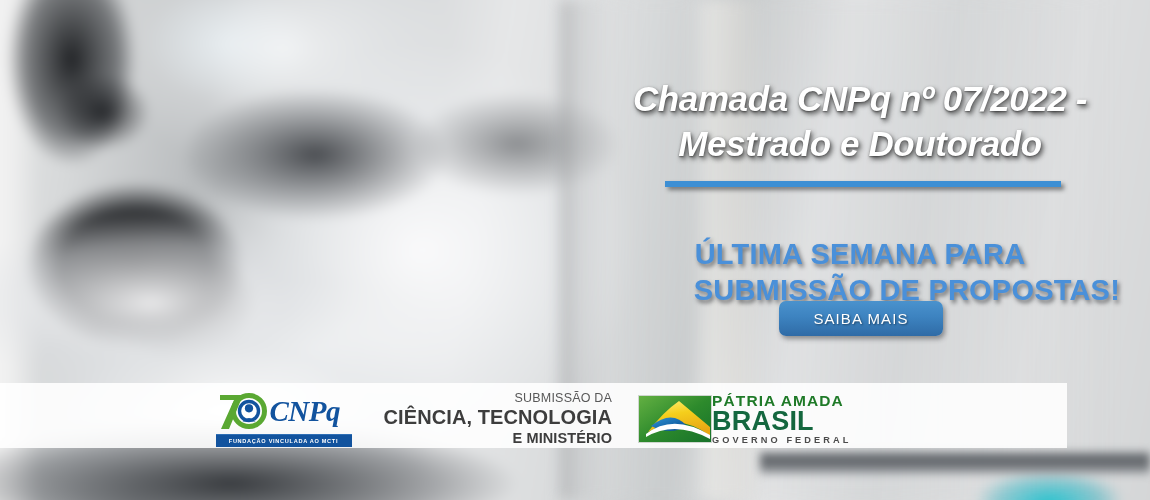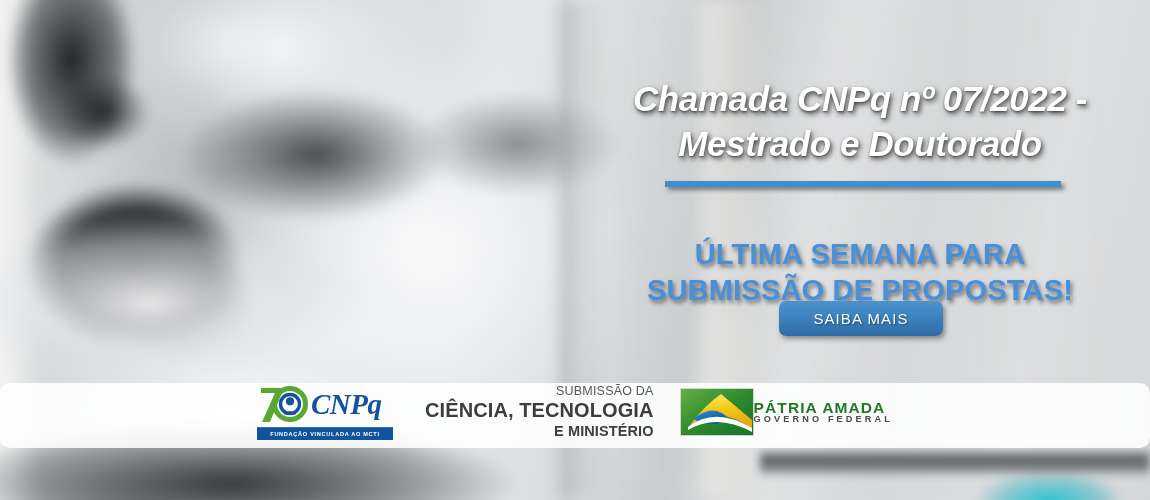"SUBMISSÃO DE PROPOSTAS!" .subtitle .s2 { text-align: none -> right }
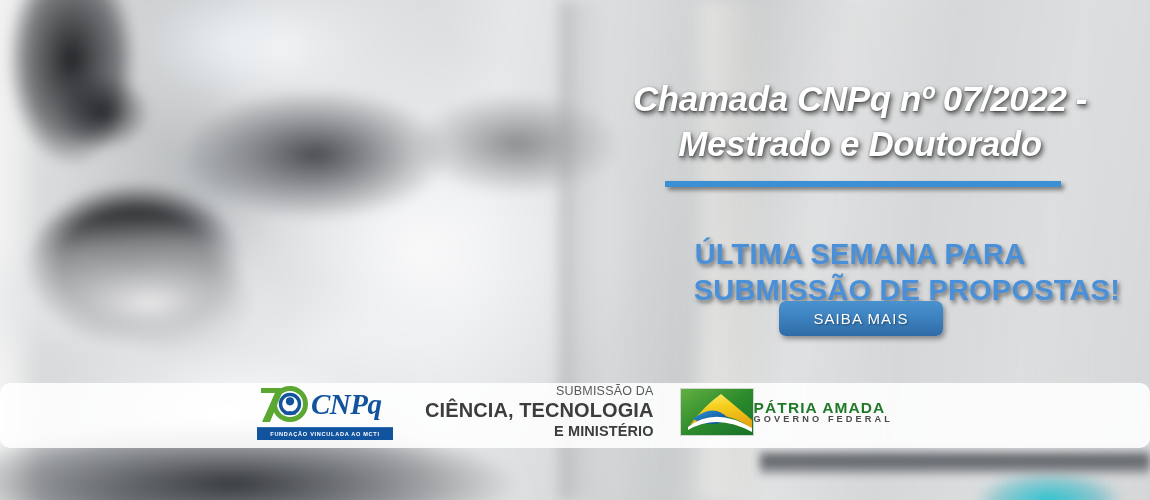"CNPq" .footer { align-items: flex-start -> flex-end; border-radius: 10px -> none; width: 1150px -> 1067px }
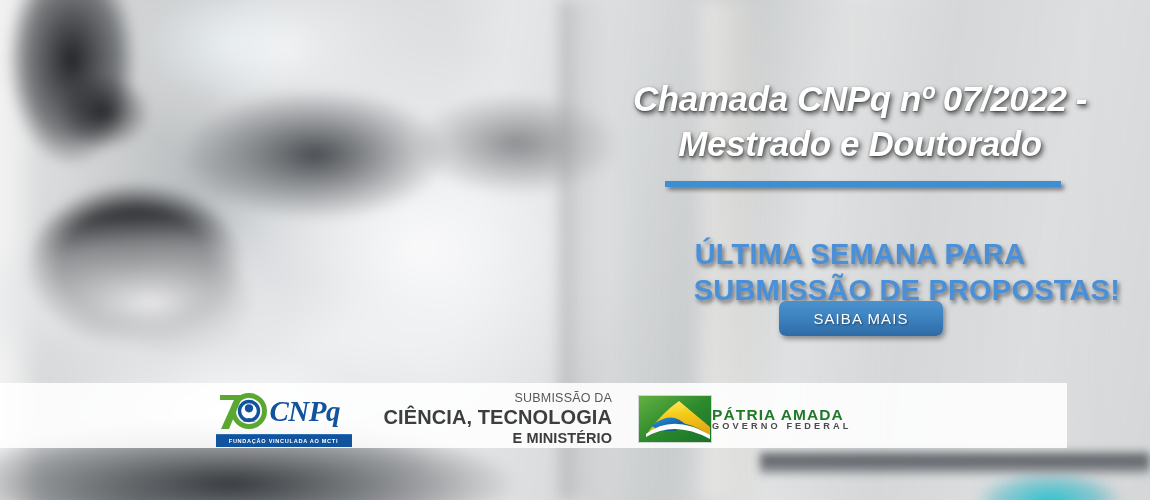"BRASIL" div.bt2 { html: none -> <div>BRASIL</div> }
